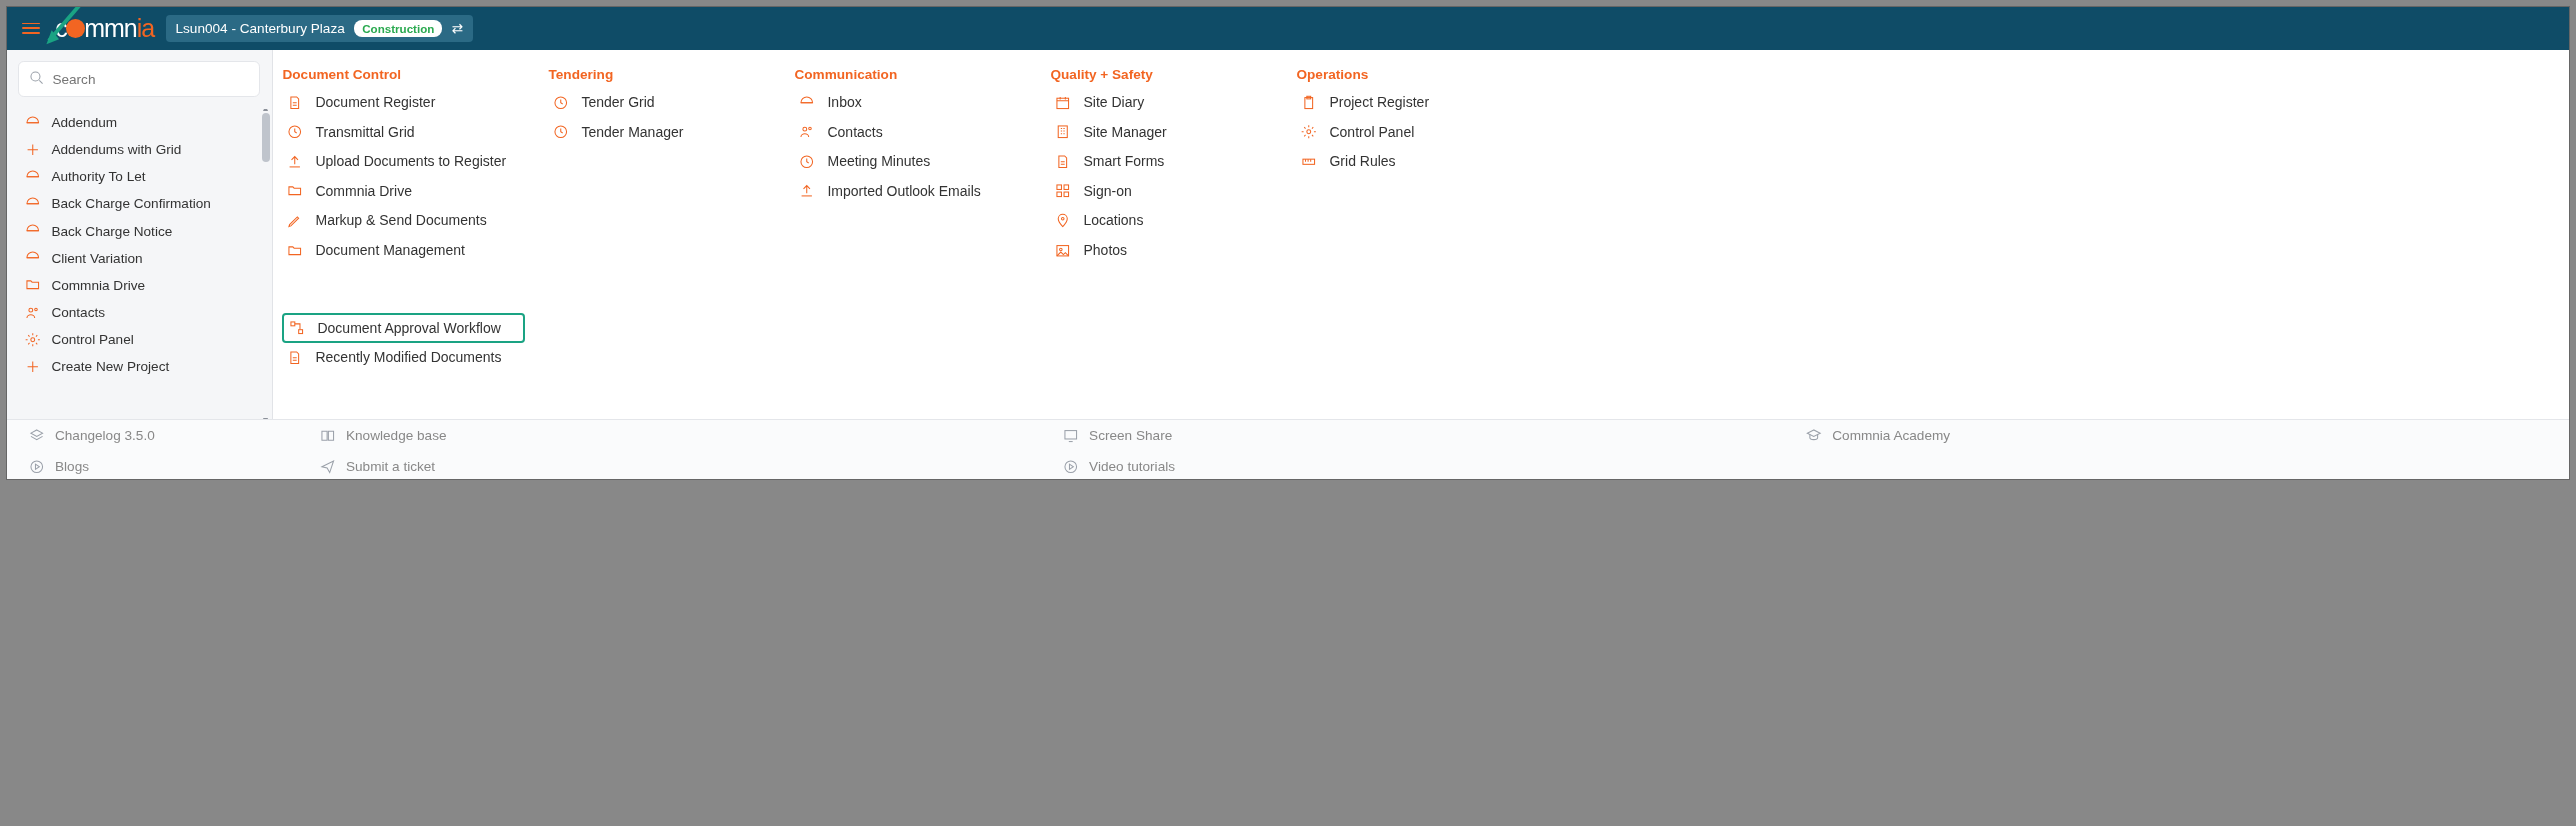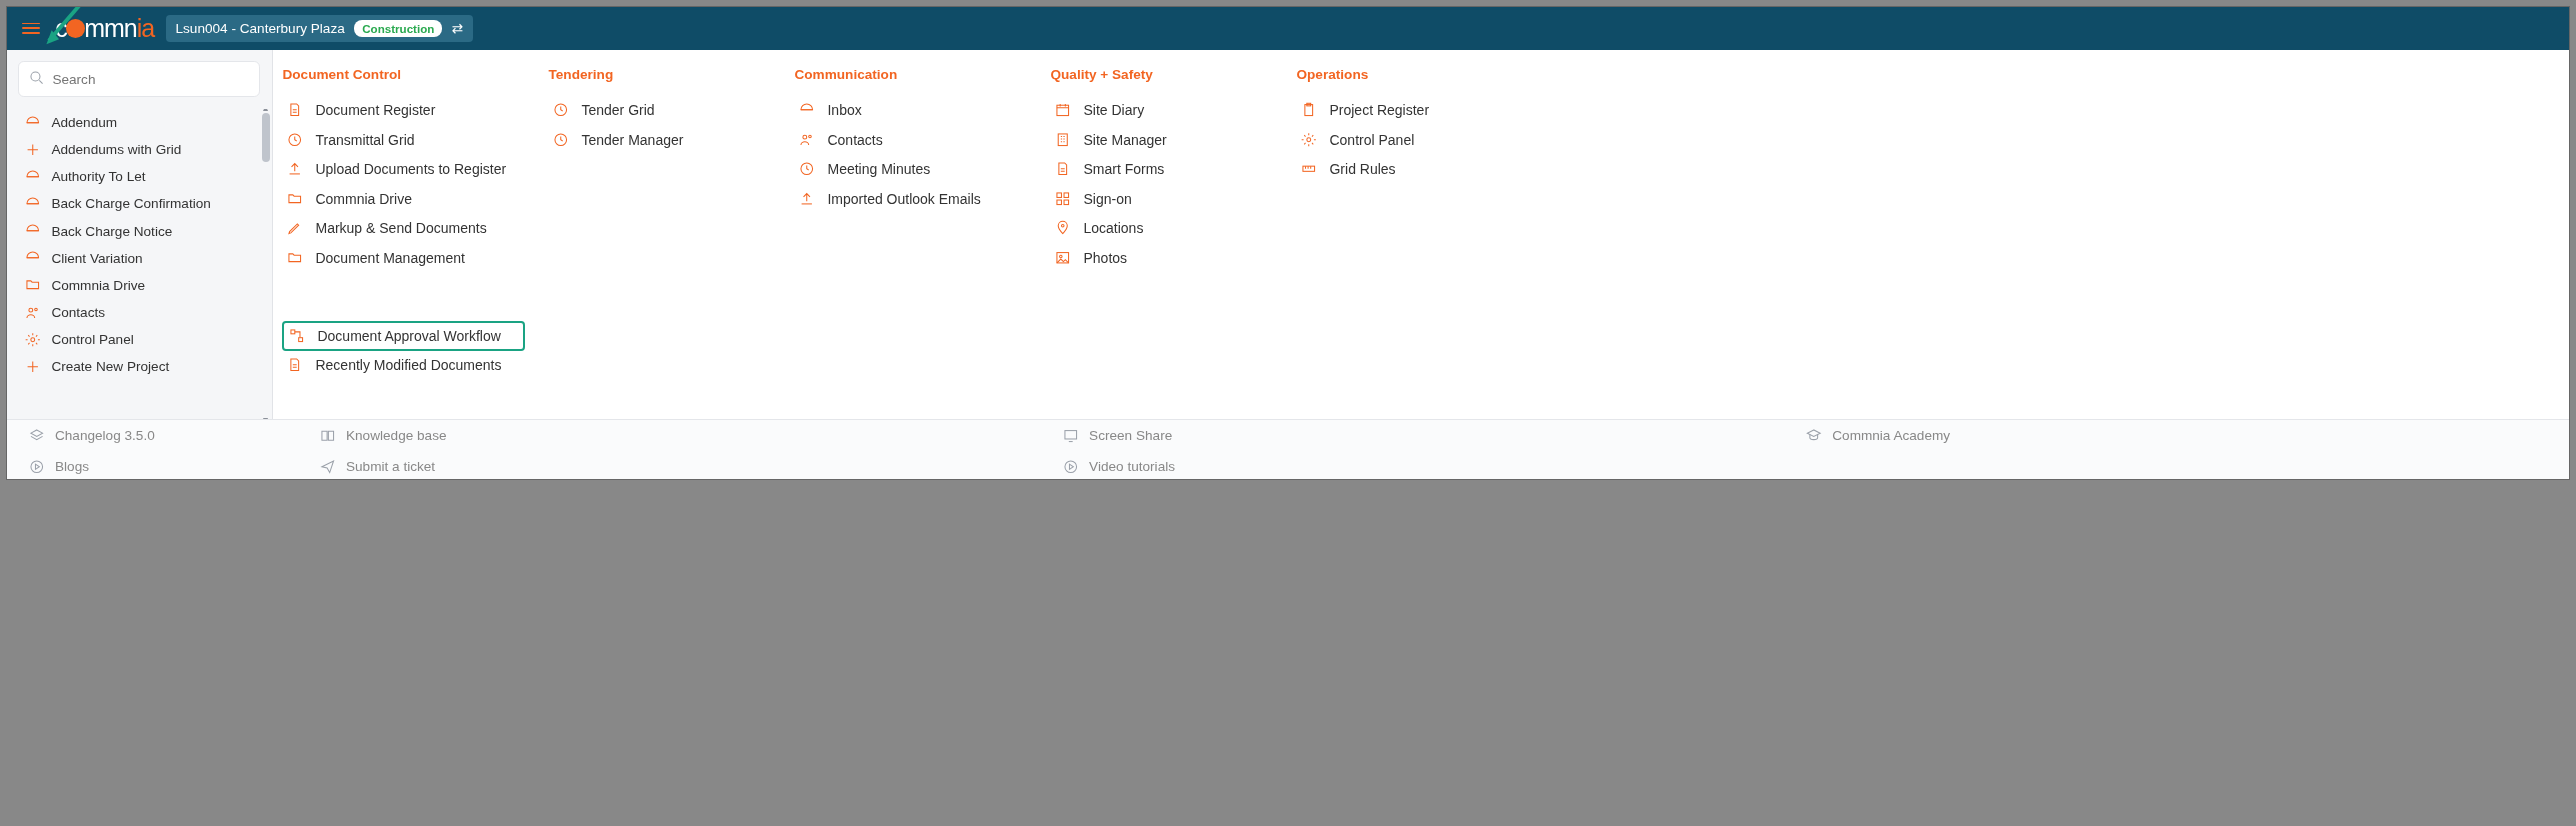"Document Control" .col-head { margin-bottom: 13px -> 5px }
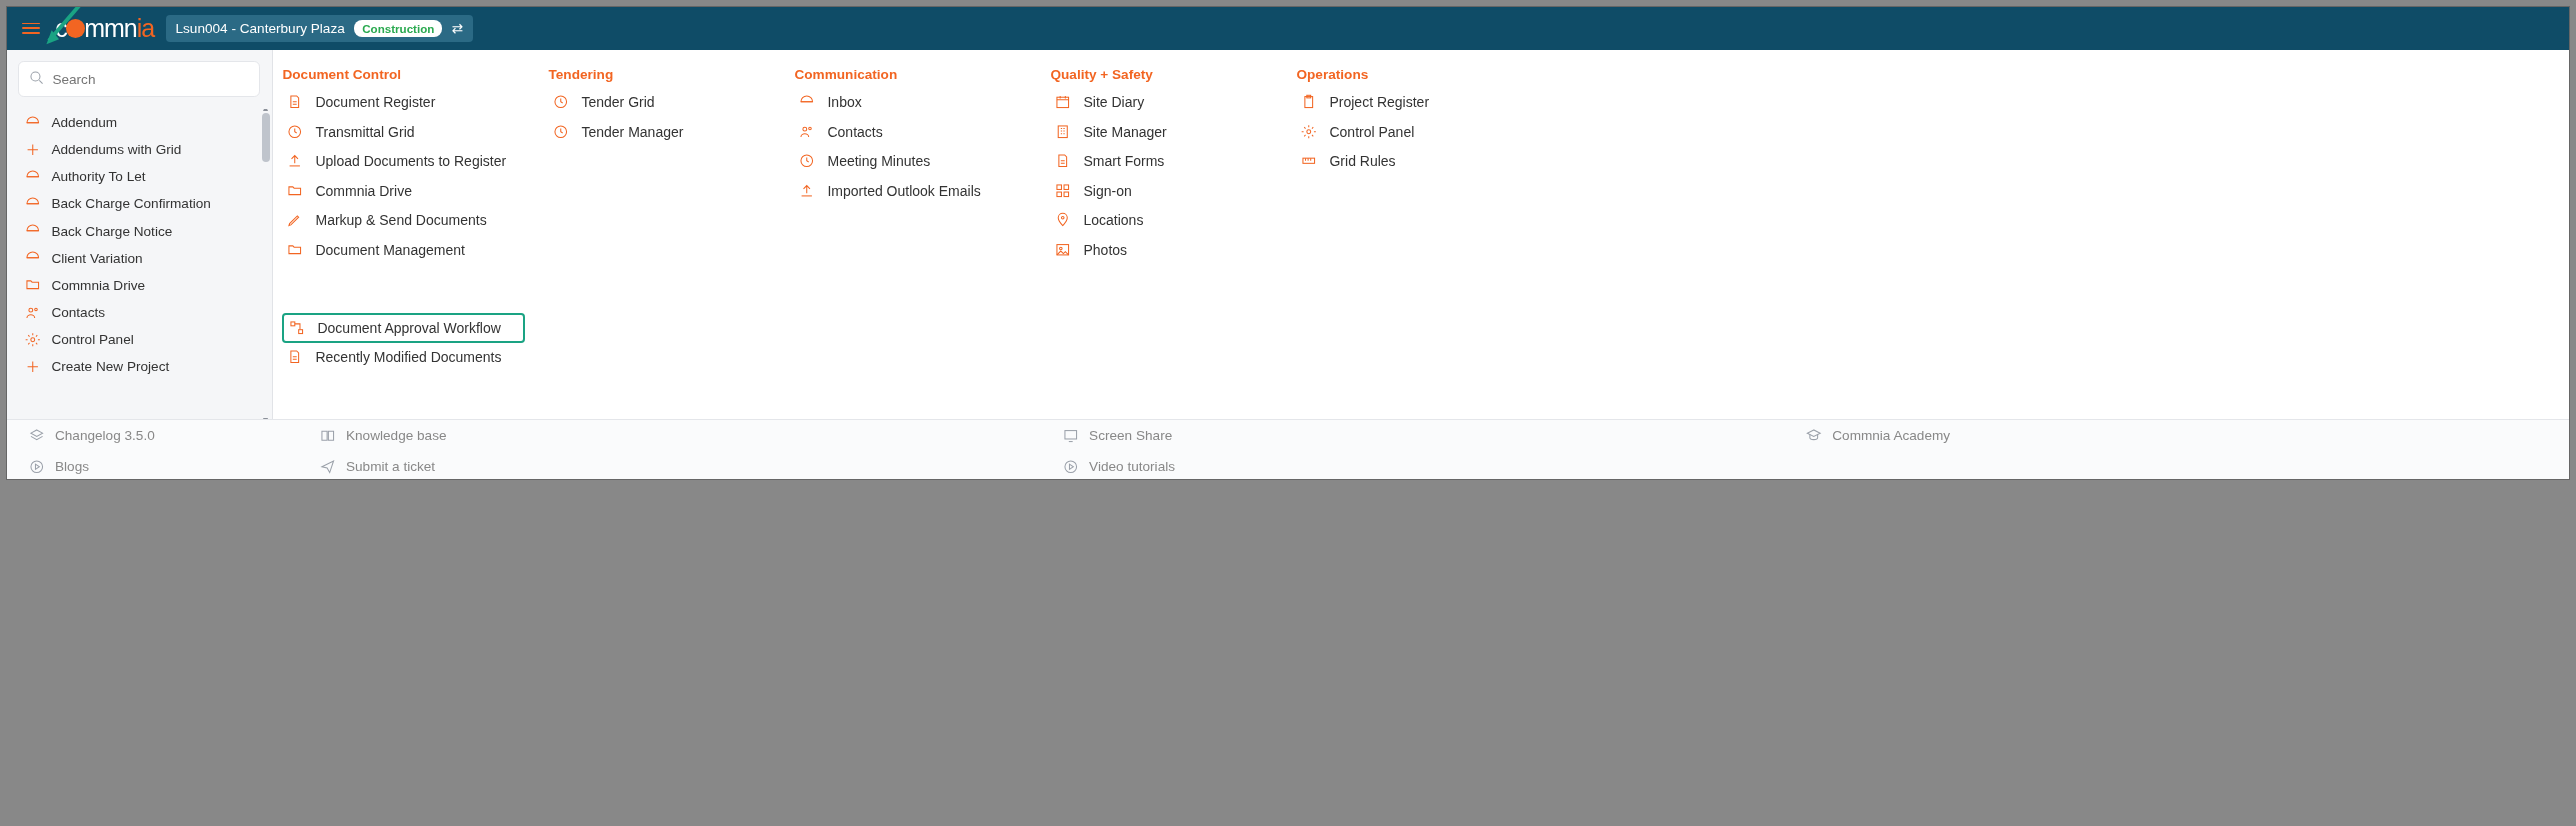"Document Register" .menu-item { align-items: flex-start -> flex-end }
